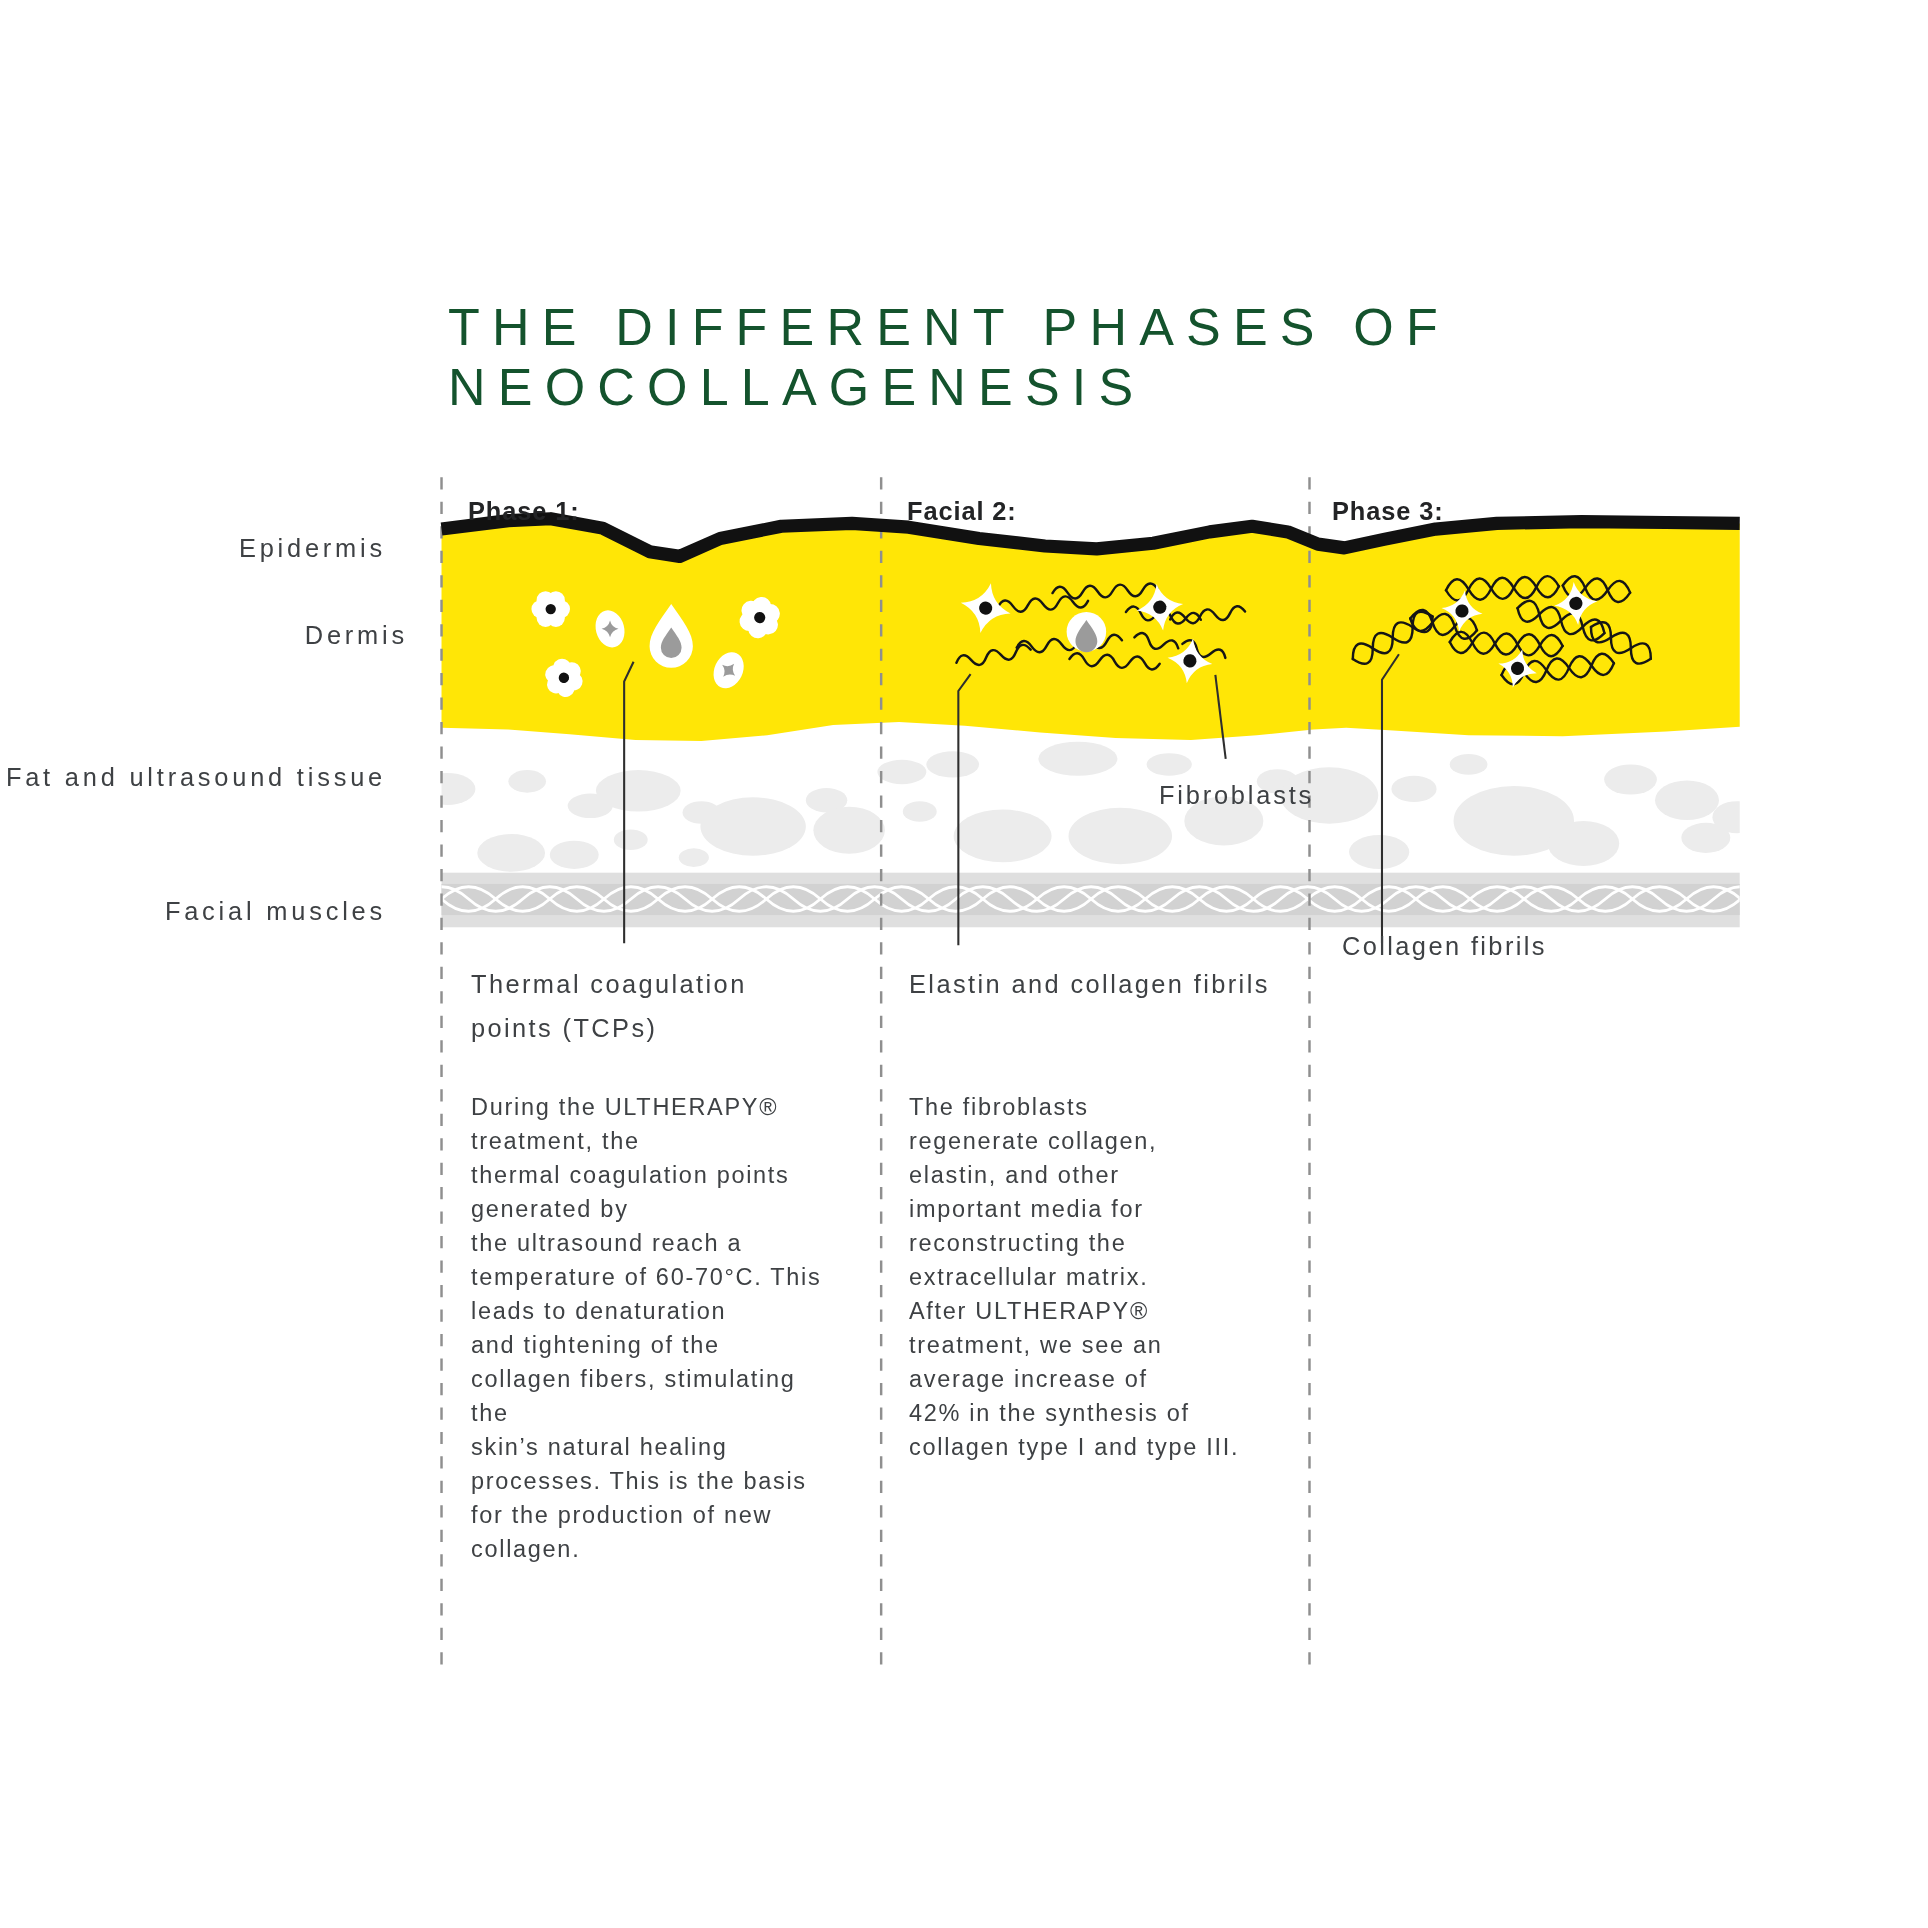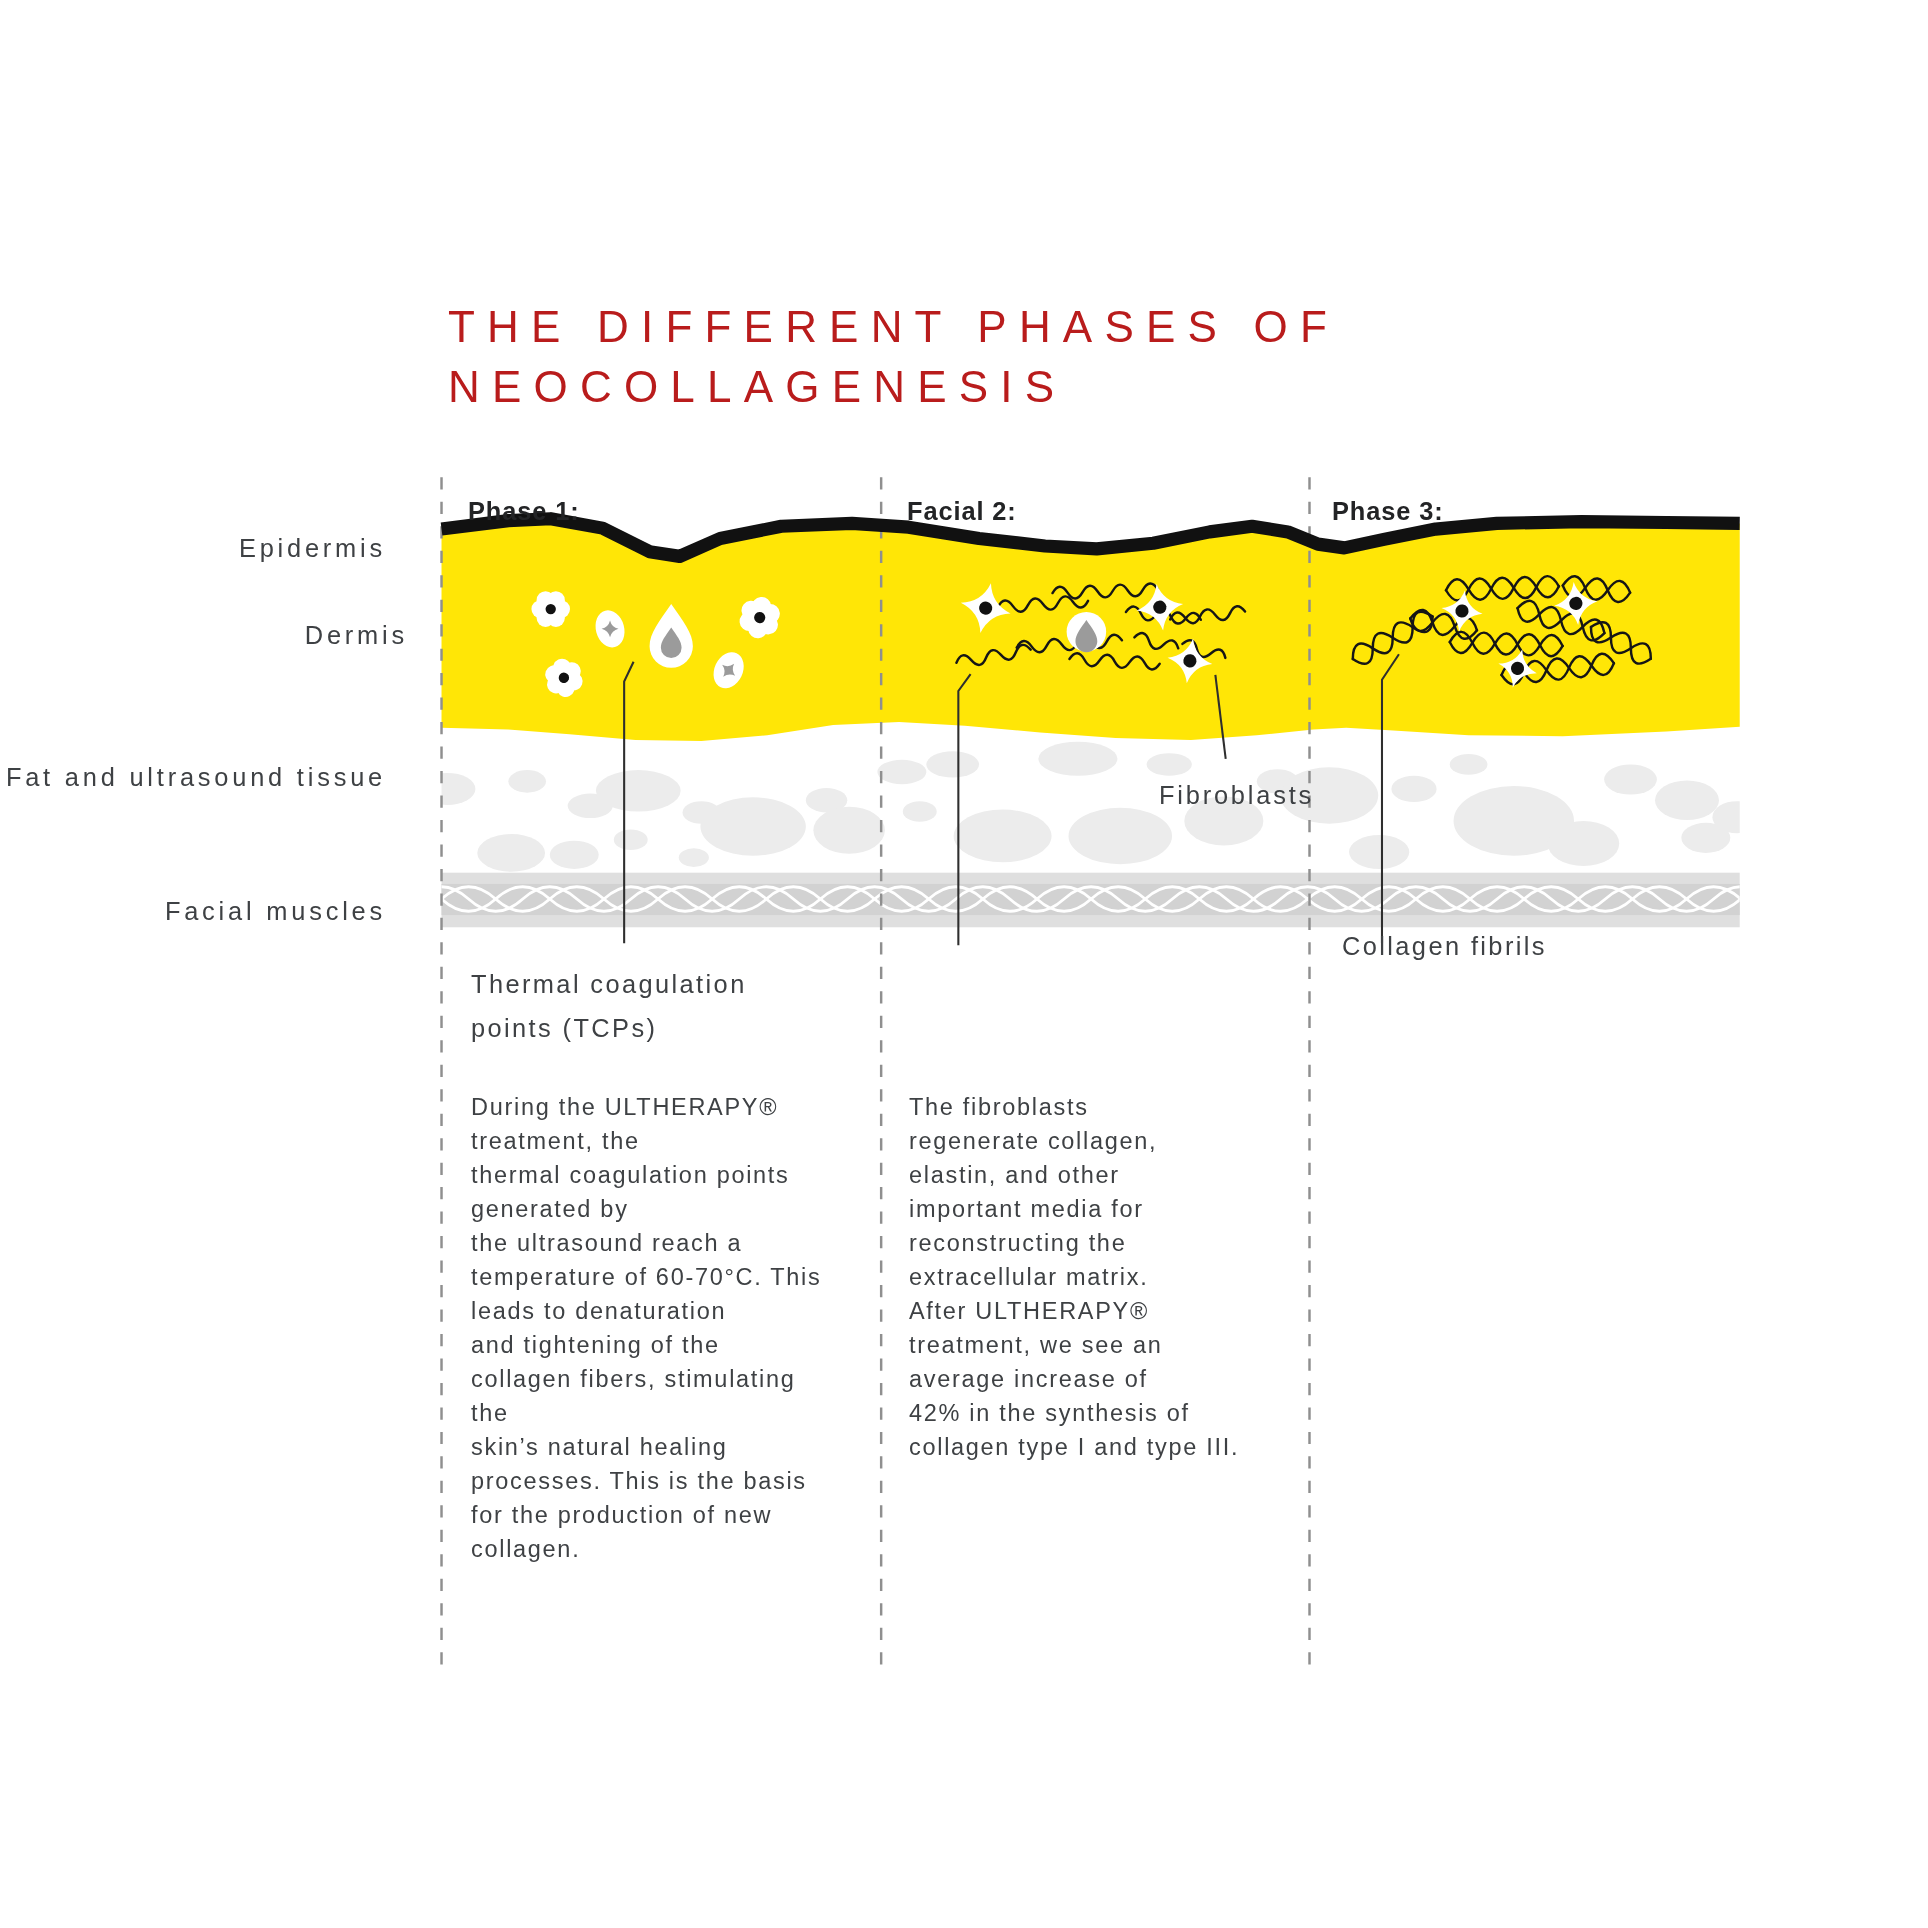"THE DIFFERENT PHASES OF" .title-line { color: #b91c1c -> #14532d; font-size: 44px -> 52px }
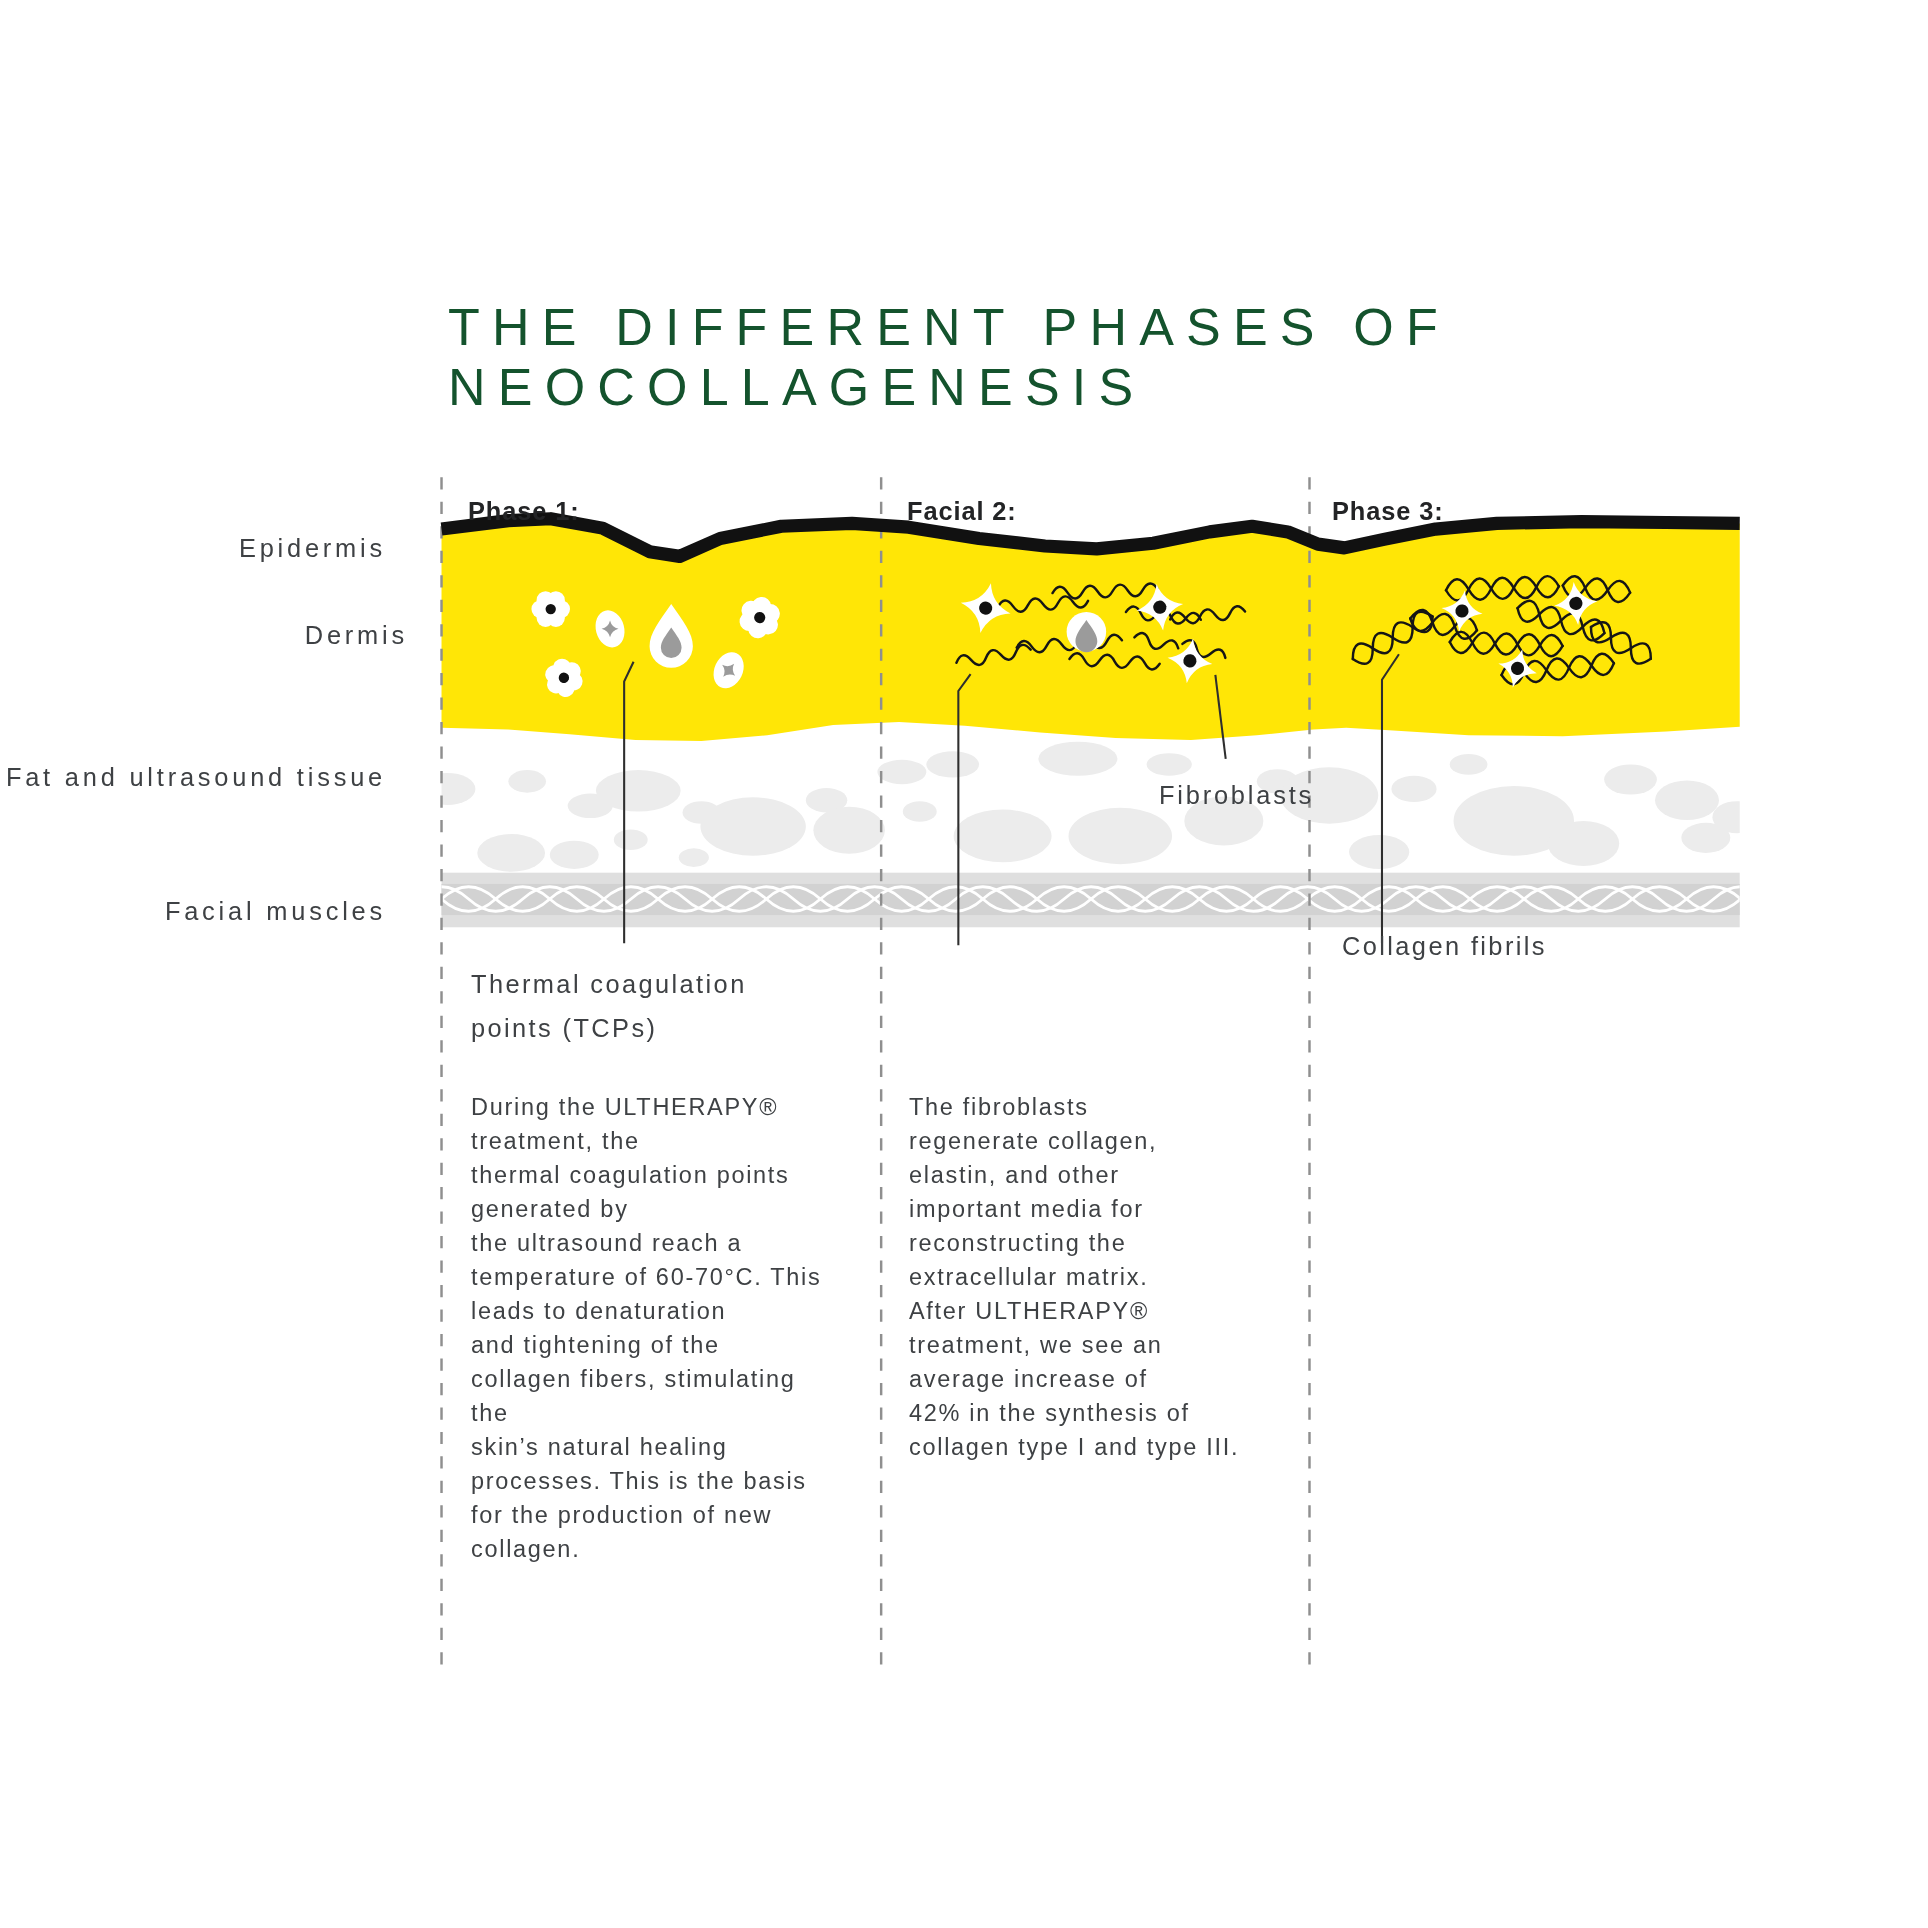"Elastin and collagen fibrils" div.txt { html: none -> <div>Elastin and collagen fibrils</div> }
